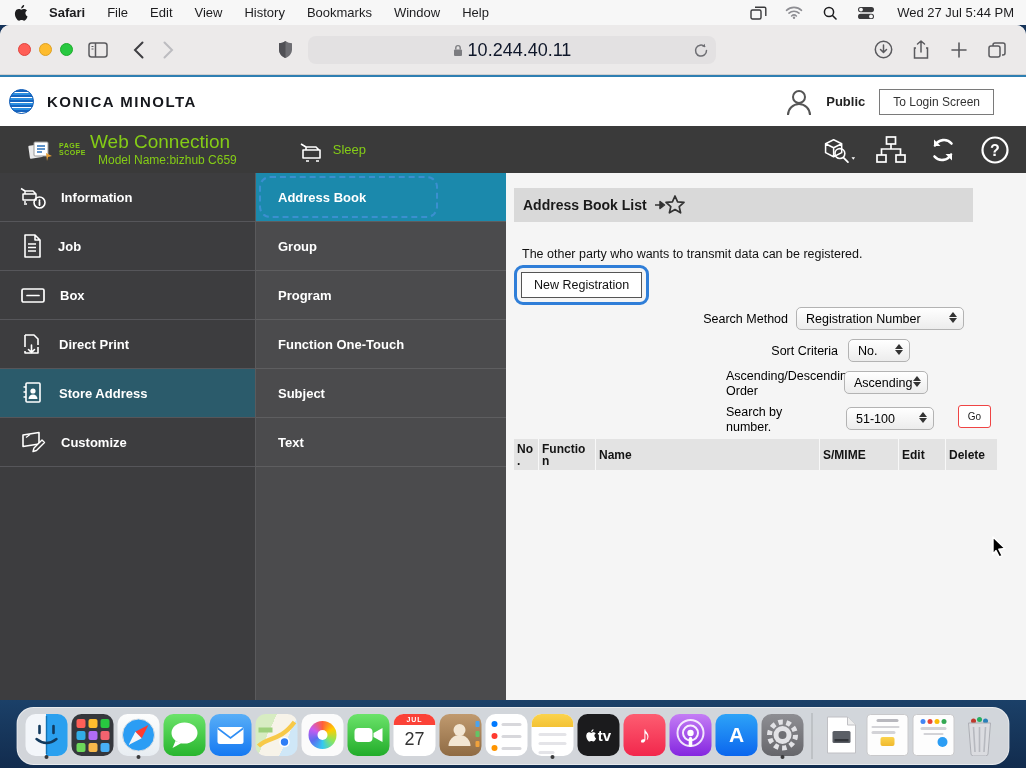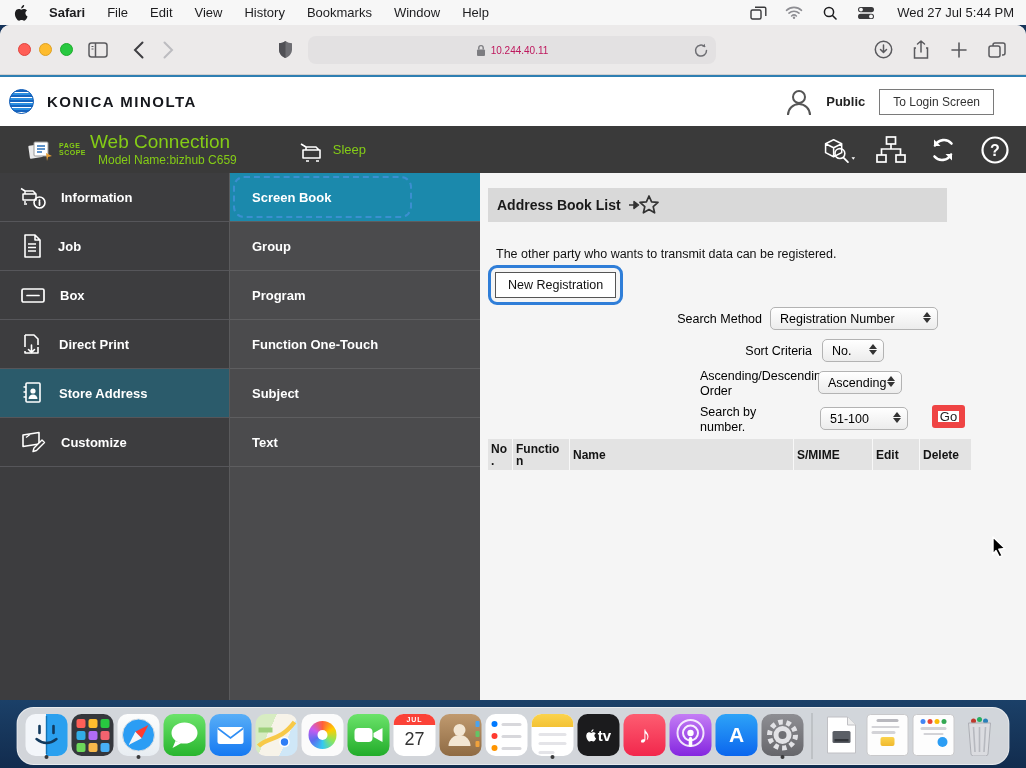"10.244.40.11" .urlbar { color: #be185d -> #0f172a; font-size: 10px -> 18px }
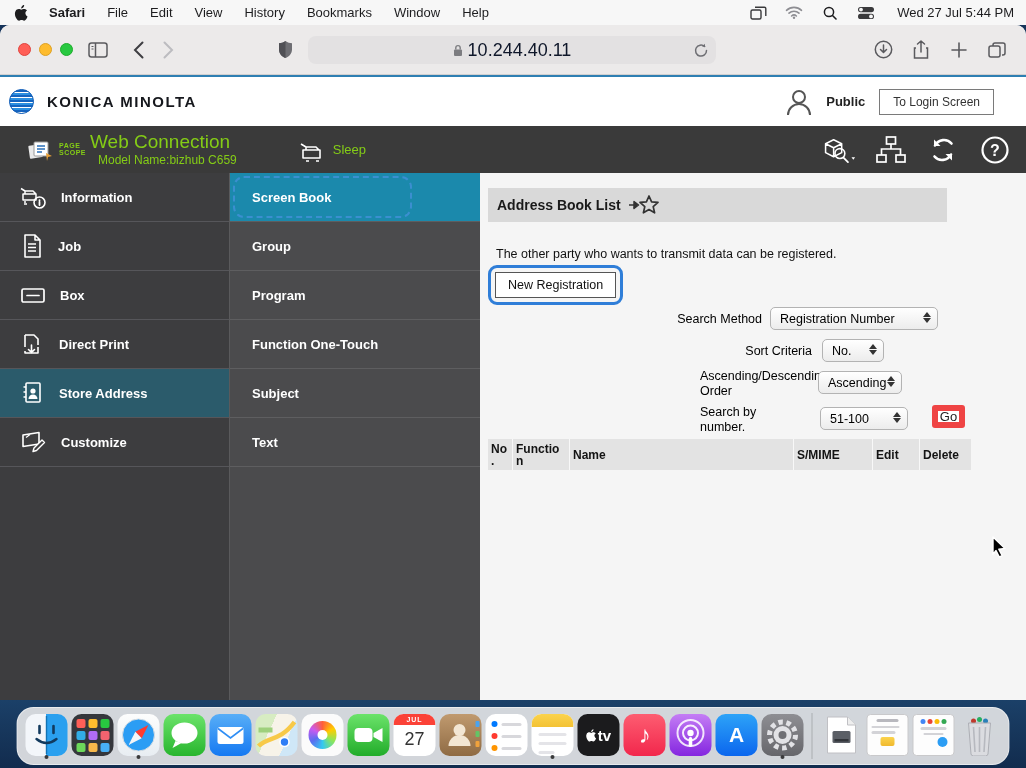"Information" .nav1 { width: 229px -> 255px }
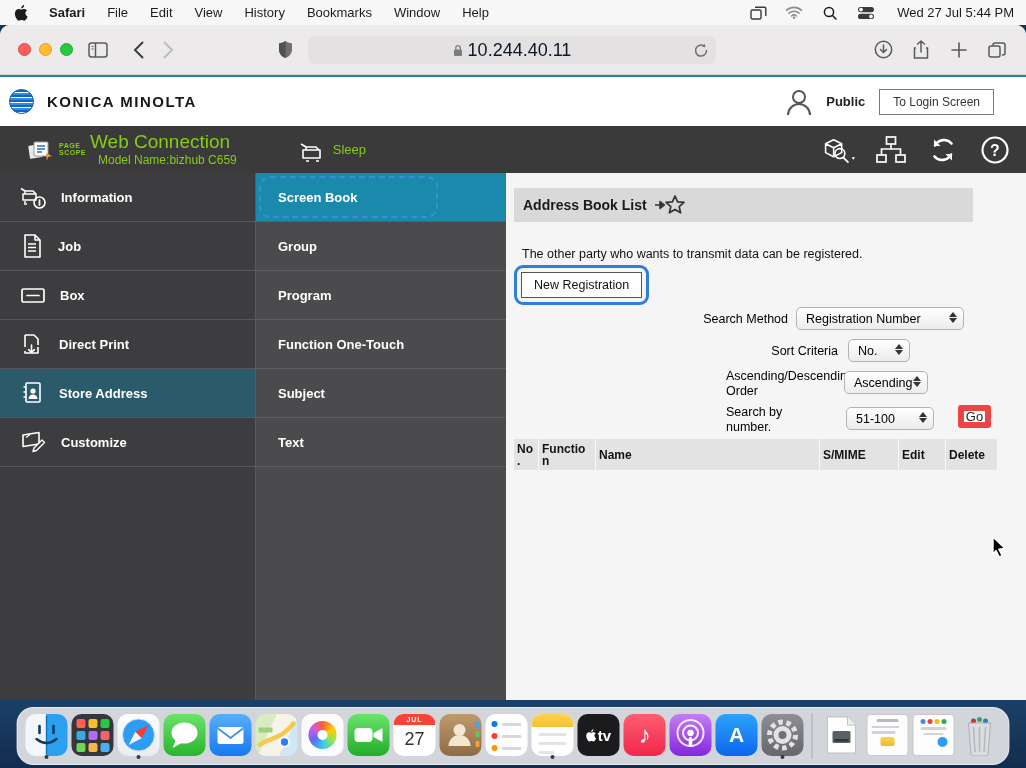"Screen Book" span { text: Screen -> Address }
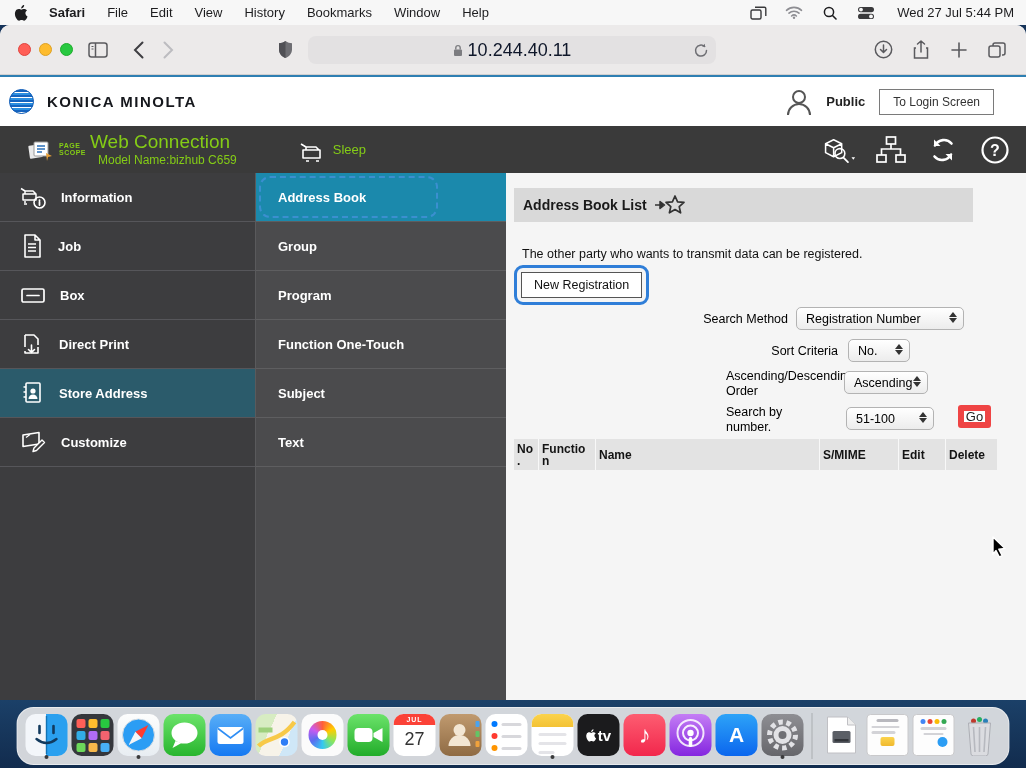"Go" .go-btn { border: 6px solid #ef4444 -> 1px solid #ef4444; font-size: 13px -> 10px }
